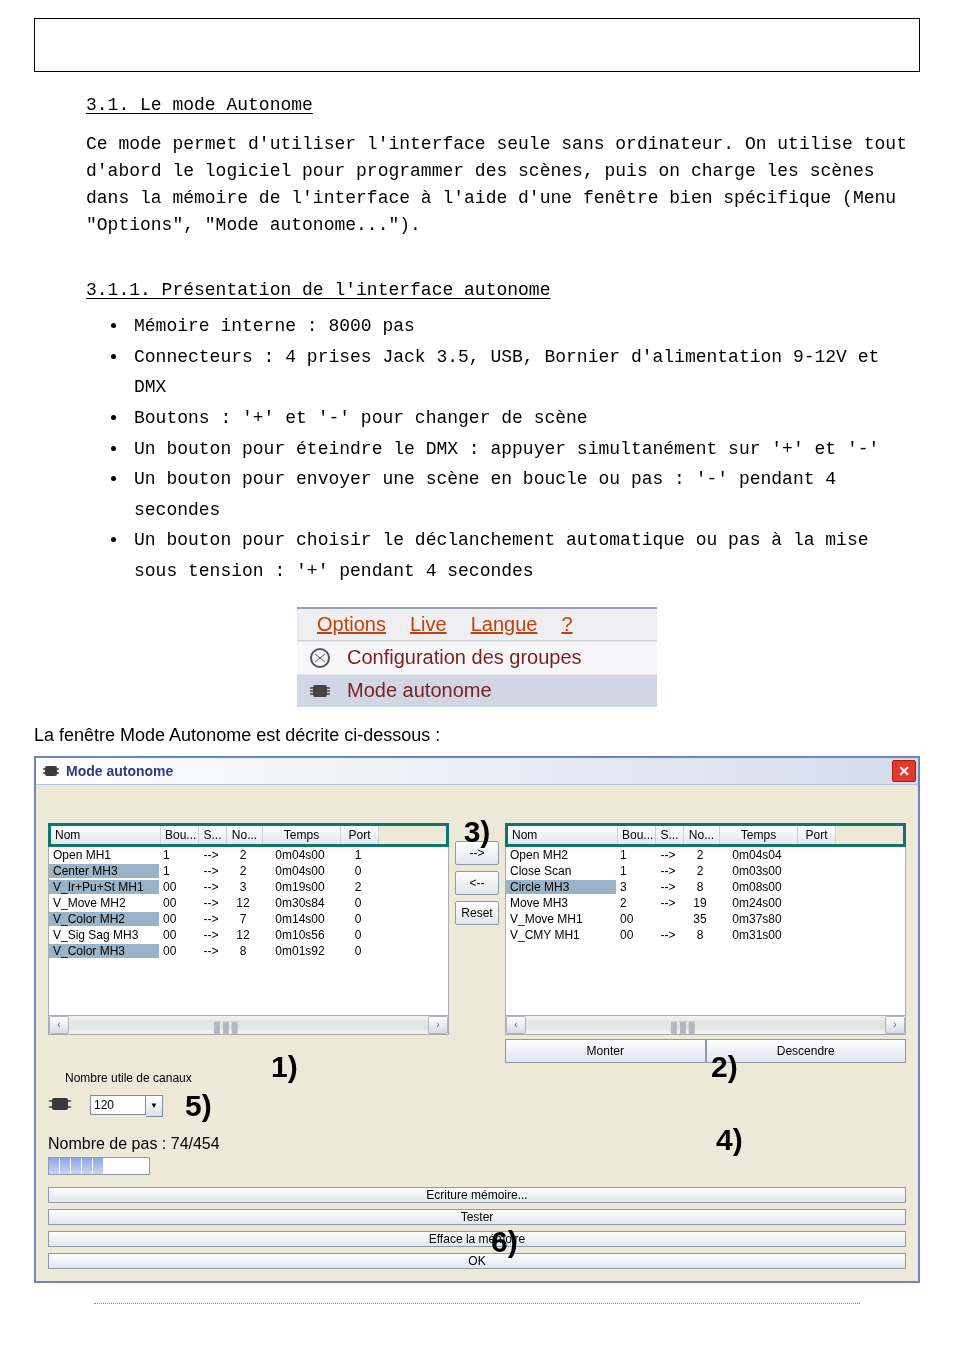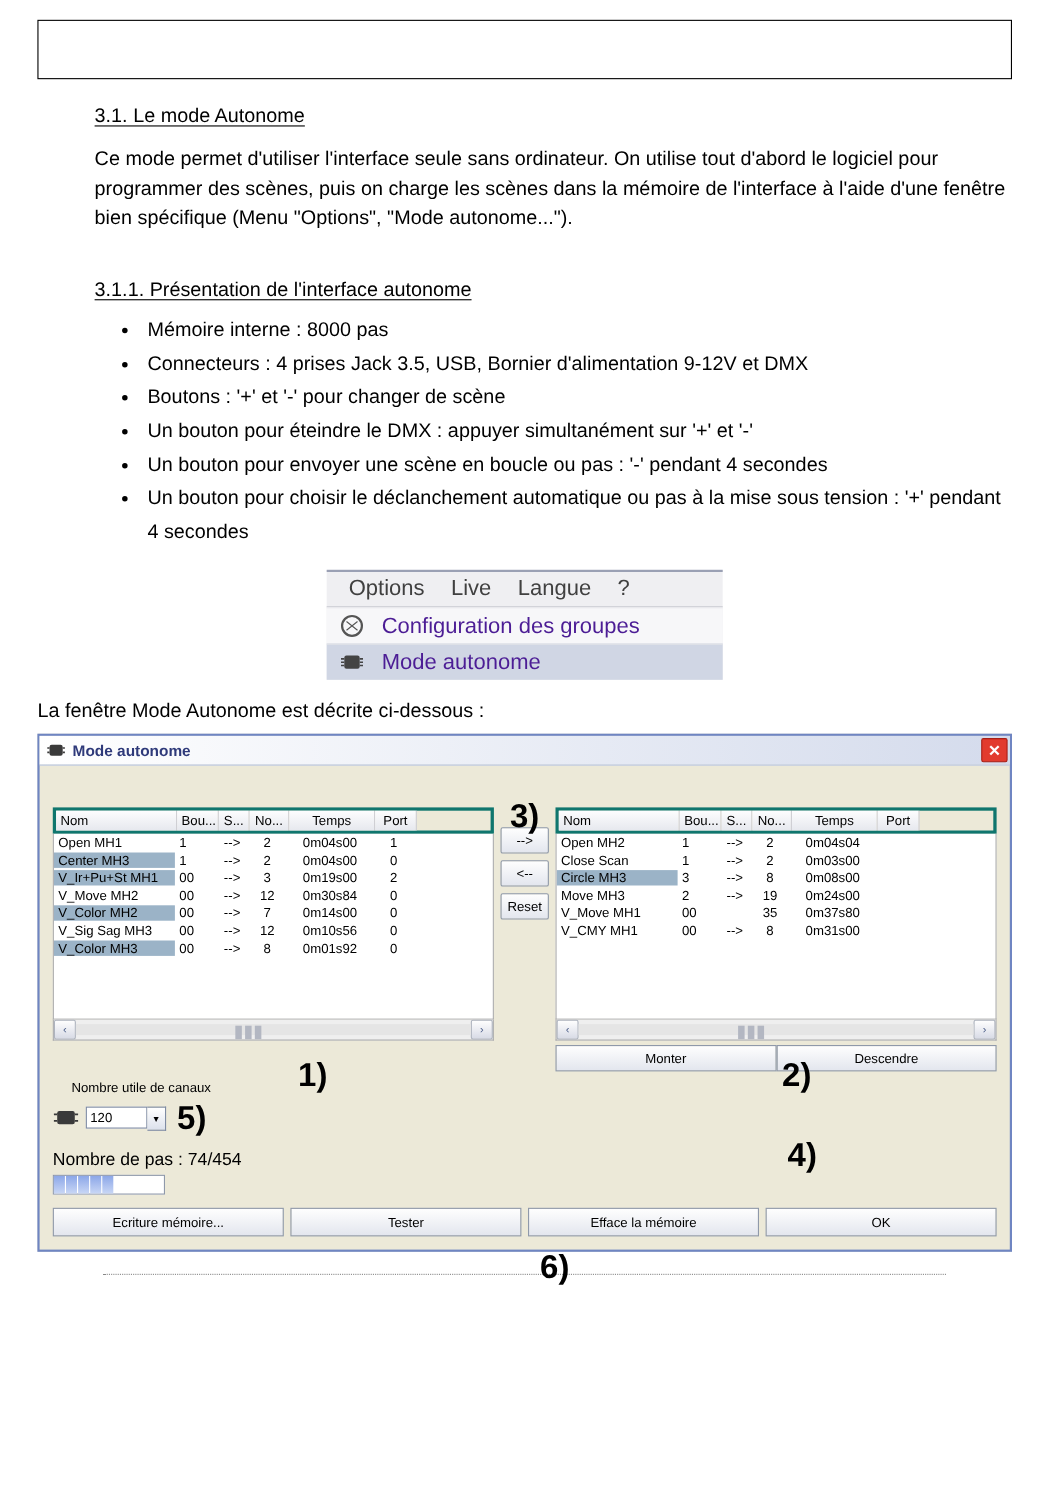"3.1. Le mode Autonome" .indent { font-family: none -> Liberation Mono, monospace }
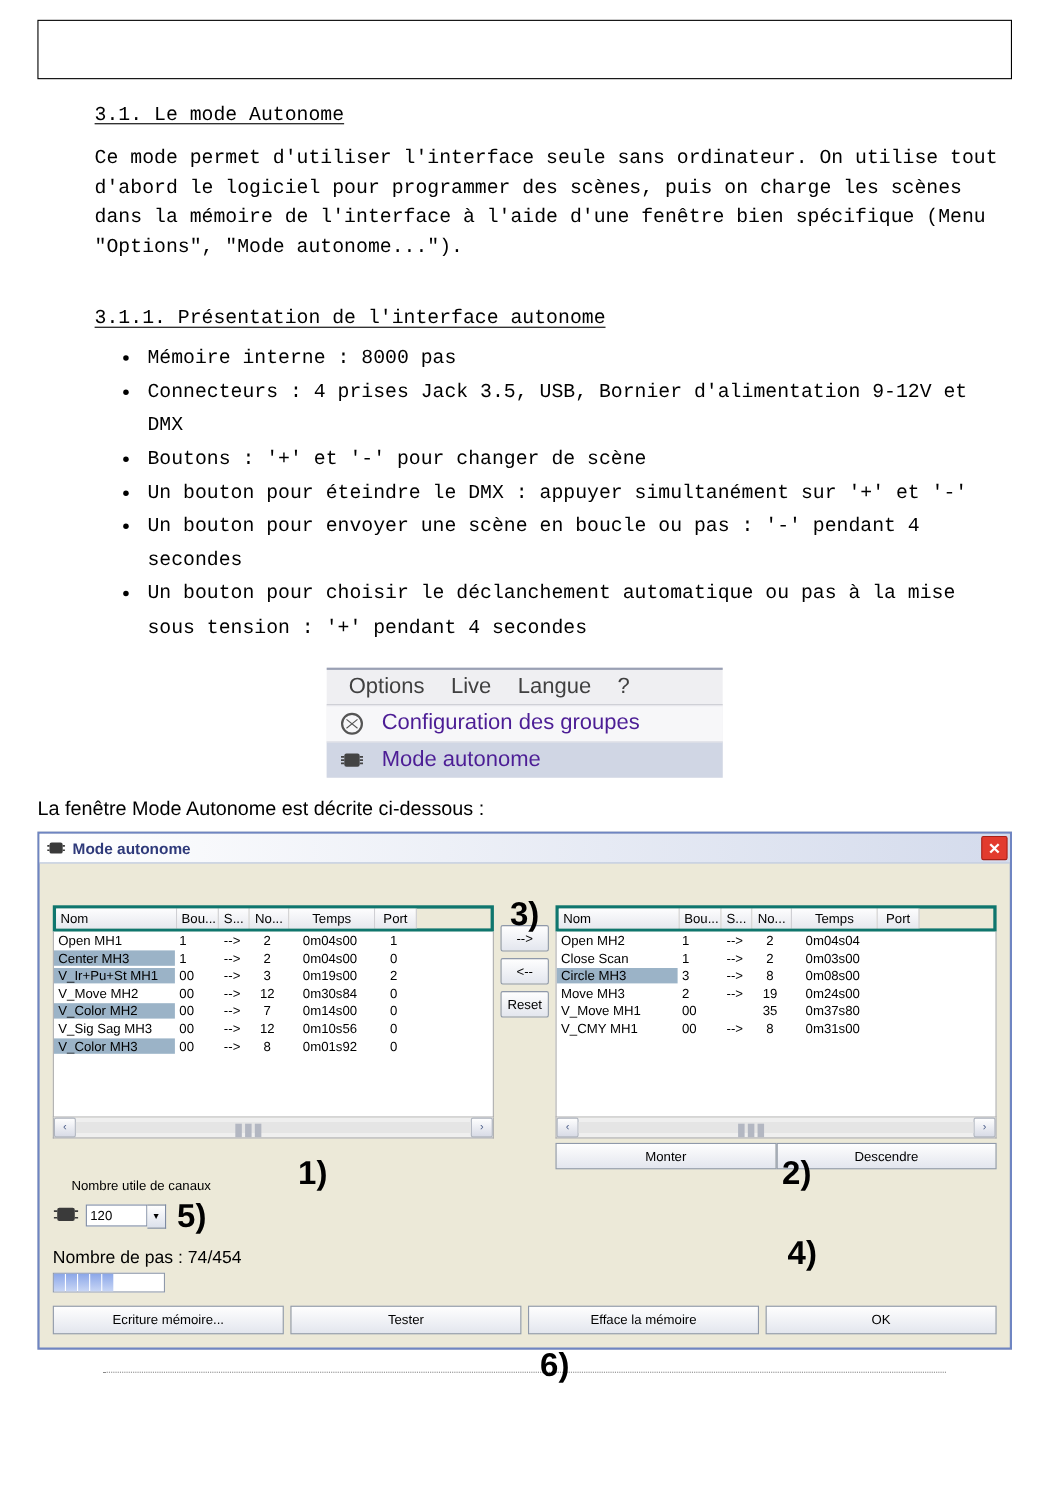"Options" .menubar span { color: #404040 -> #c2410c; text-decoration: none -> underline }
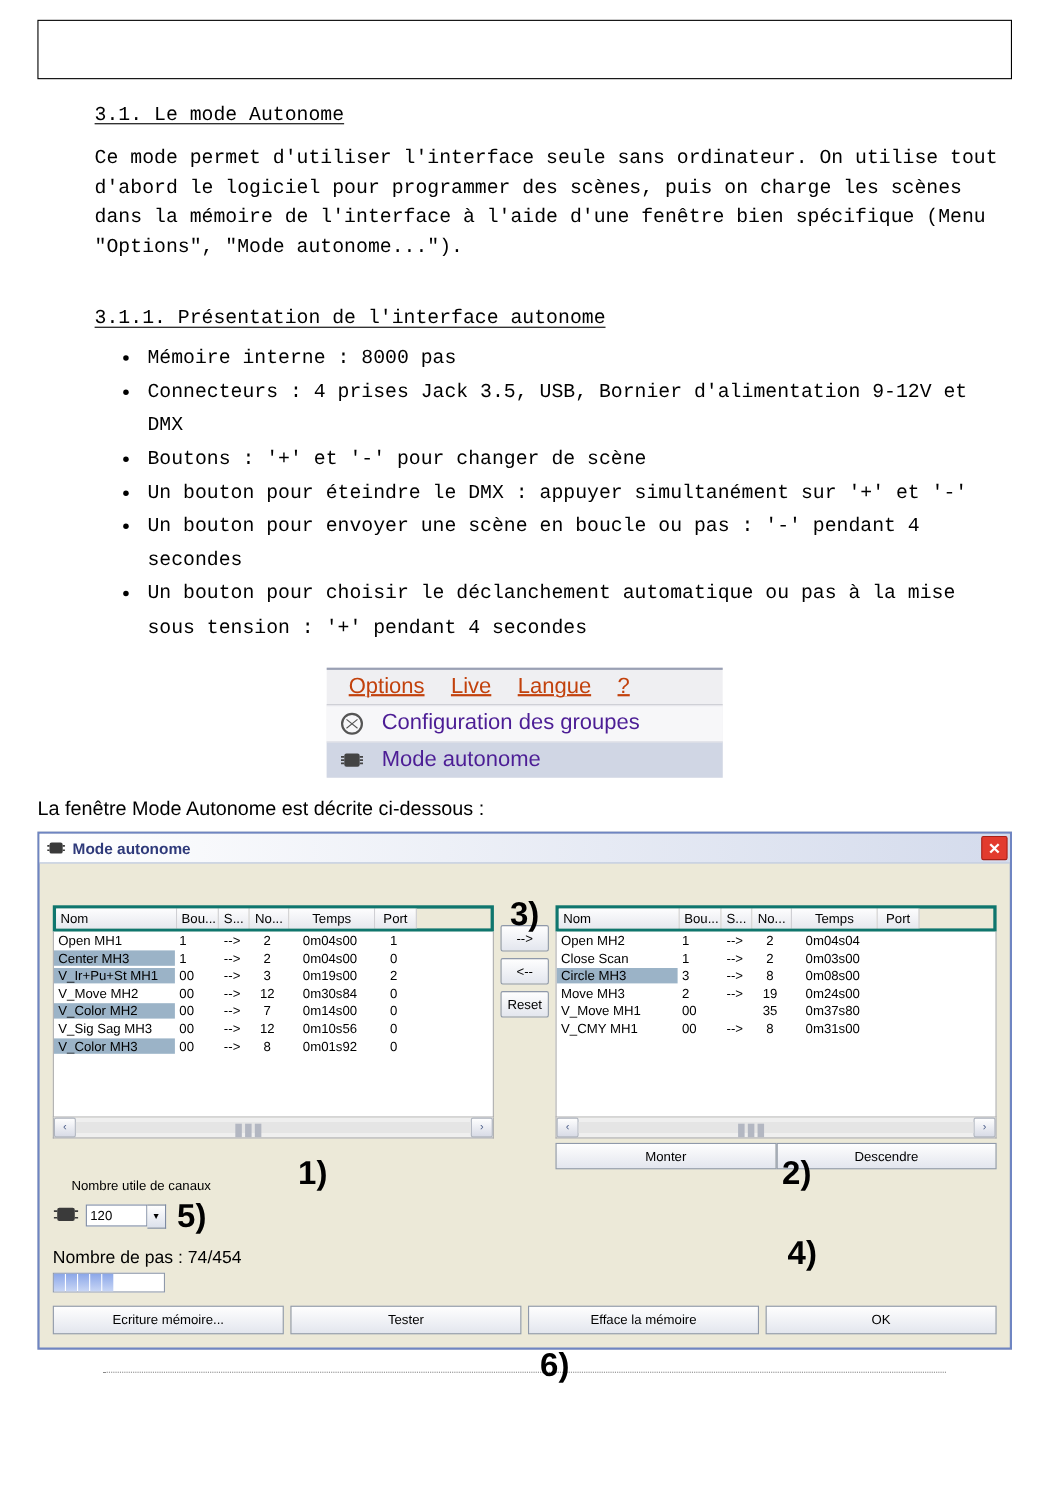"Configuration des groupes" .menuitem .mtext { color: #4c1d95 -> #7f1d1d }
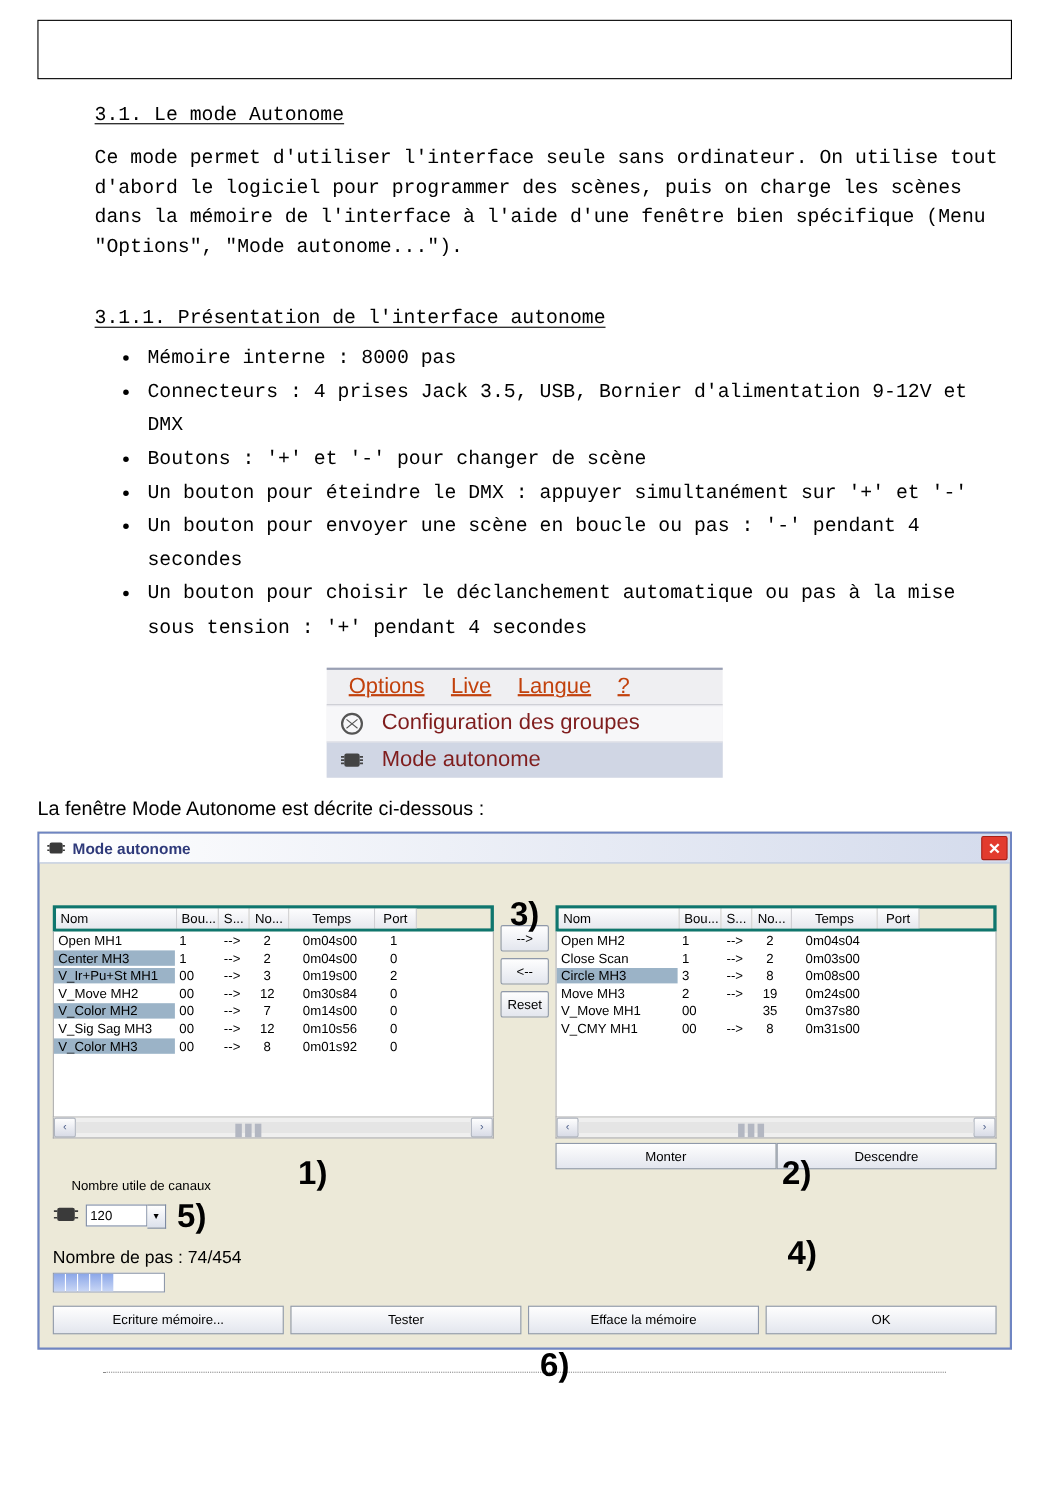"120" .chrow { gap: 6px -> 18px }
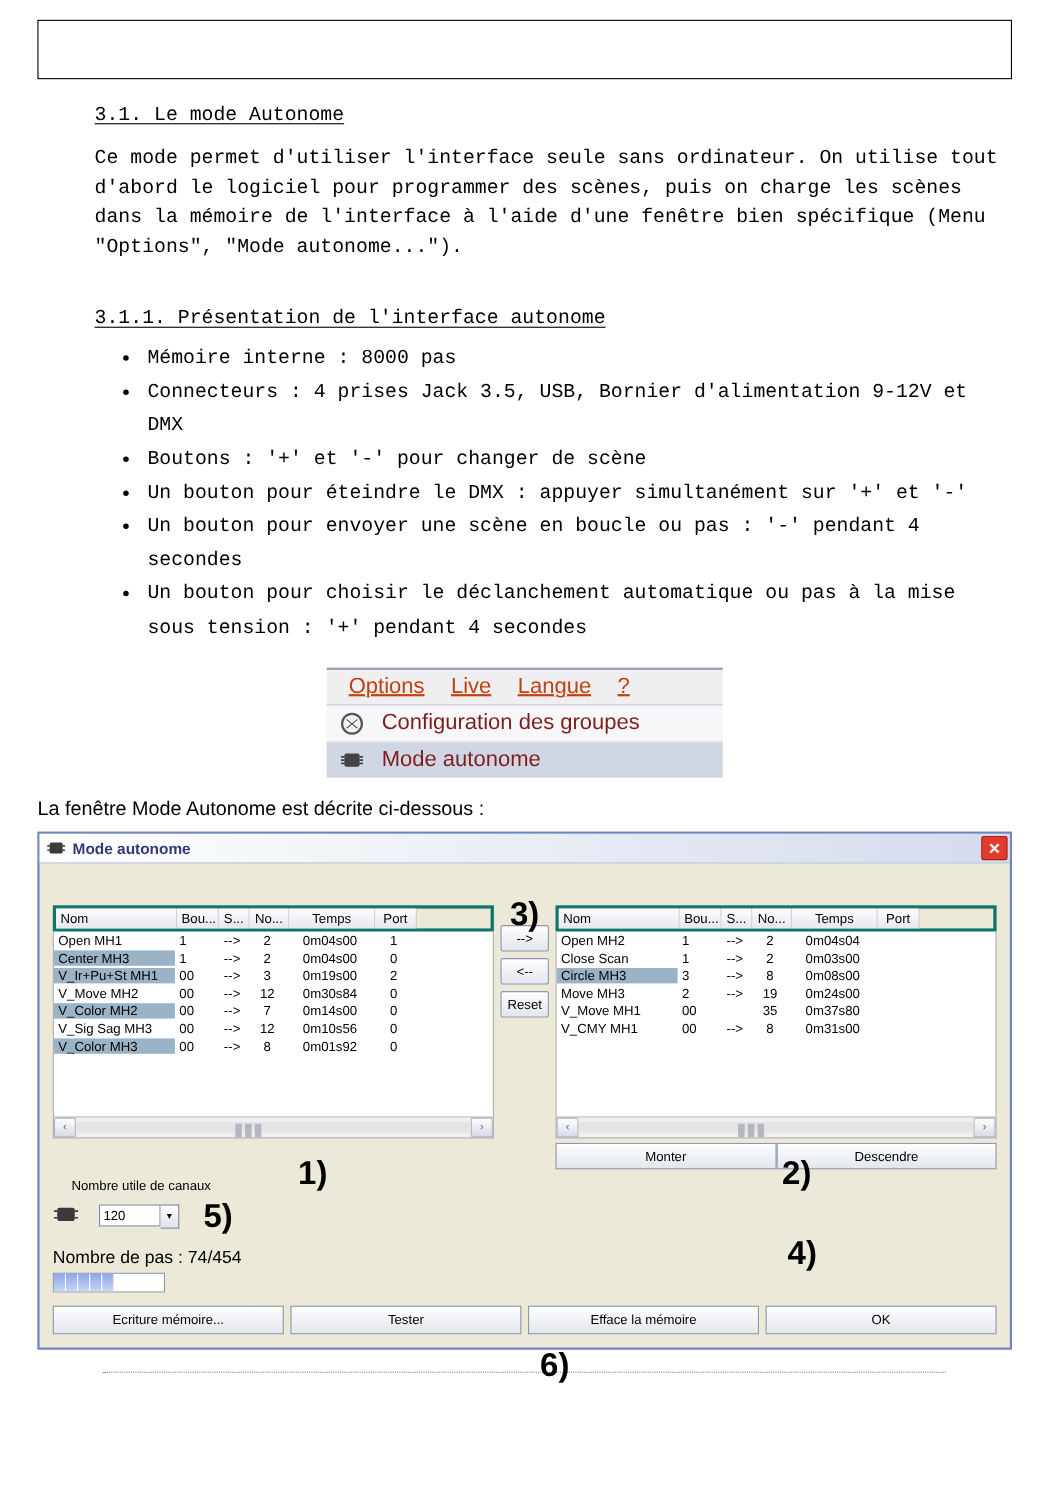"Ecriture mémoire..." .bottomrow { flex-direction: none -> column }
